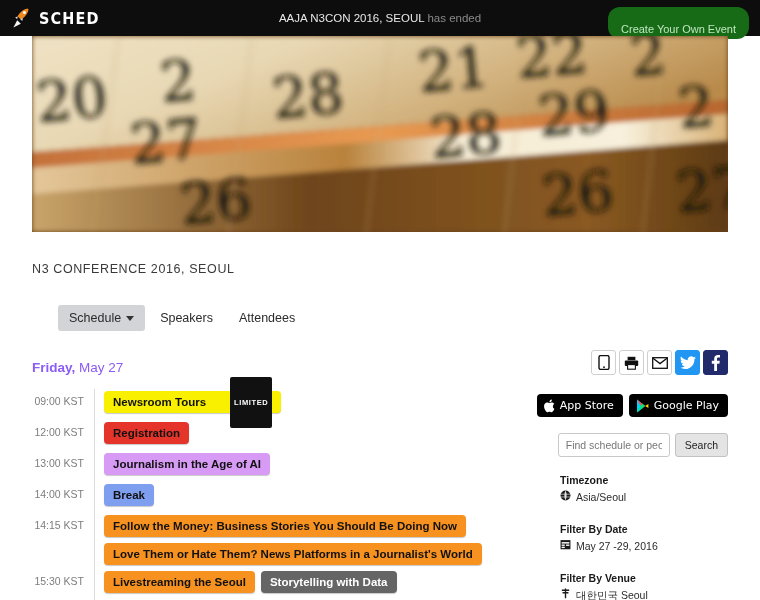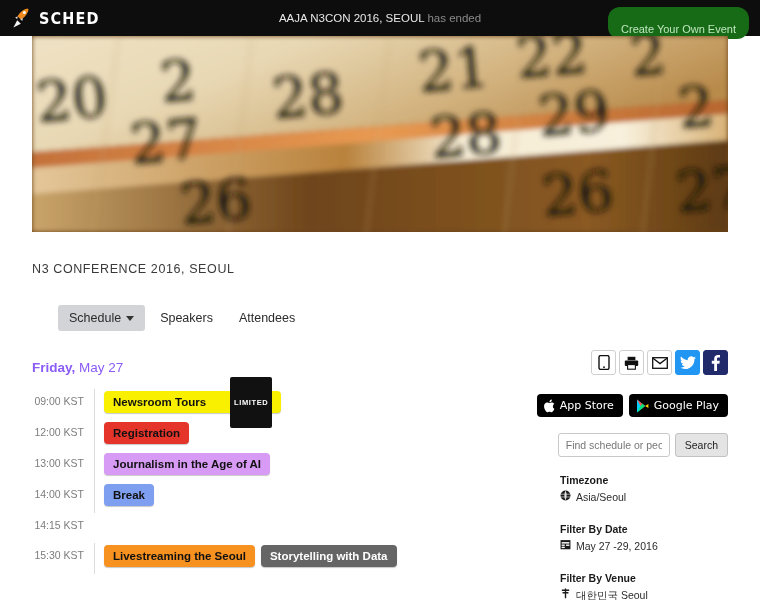"Follow the Money: Business Stories" div.sevents { html: none -> <div> <div> <span>Follow the Money: Business Stories You Should Be Doing Now</span> </div> <div> <span>Love Them or Hate Them? News Platforms in a Journalist's World</span> </div> </div> }
